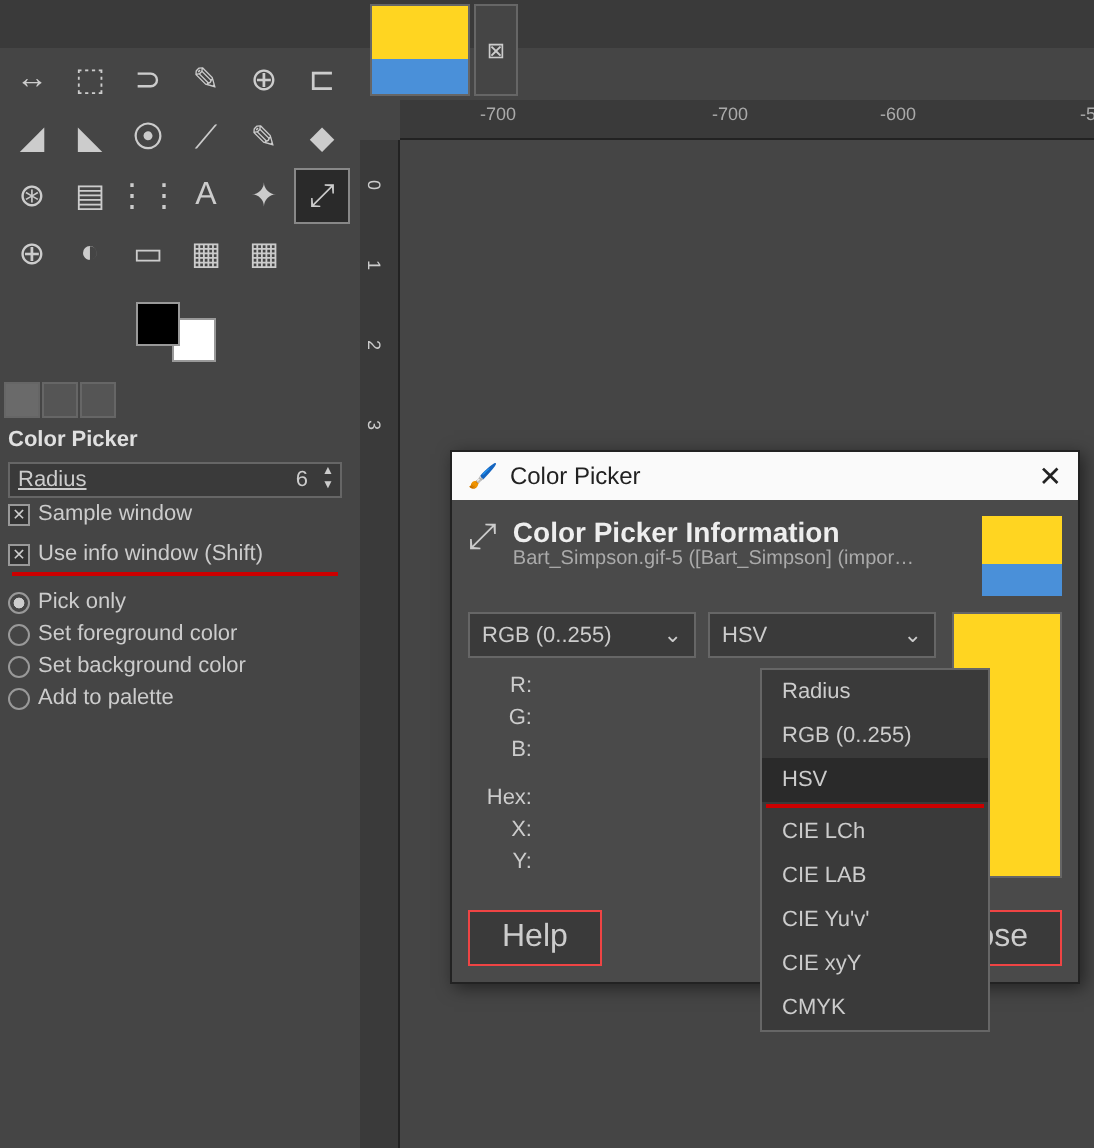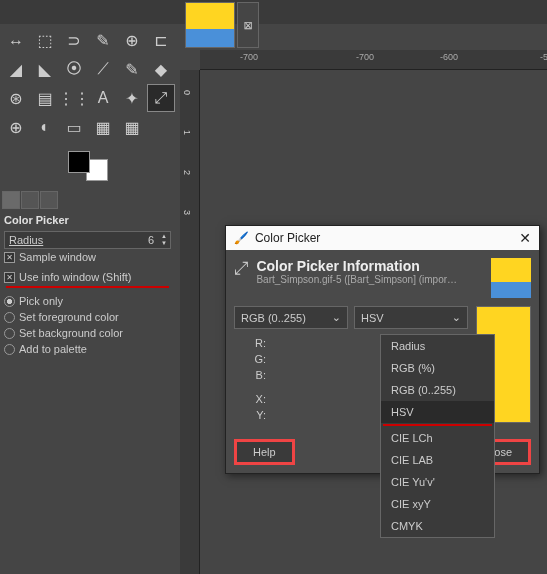"RGB (%)" div.dropdown-item { html: <div>RGB (%)</div> -> none }
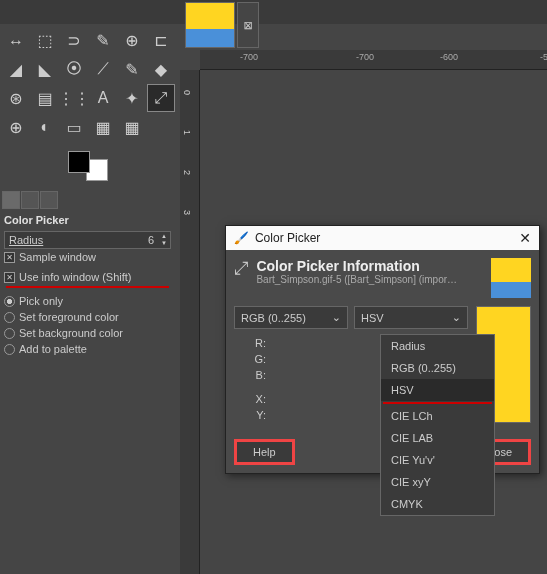"Hex:" div.info-row { html: none -> <div> <span>Hex:</span> <span>ffd521</span> </div> }
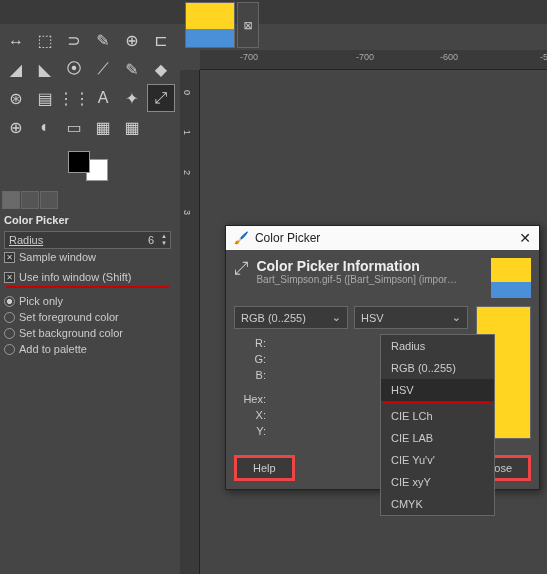"Help" .btn { border: 3px solid #ef4444 -> 1px solid #ef4444; font-size: 11px -> 16px }
